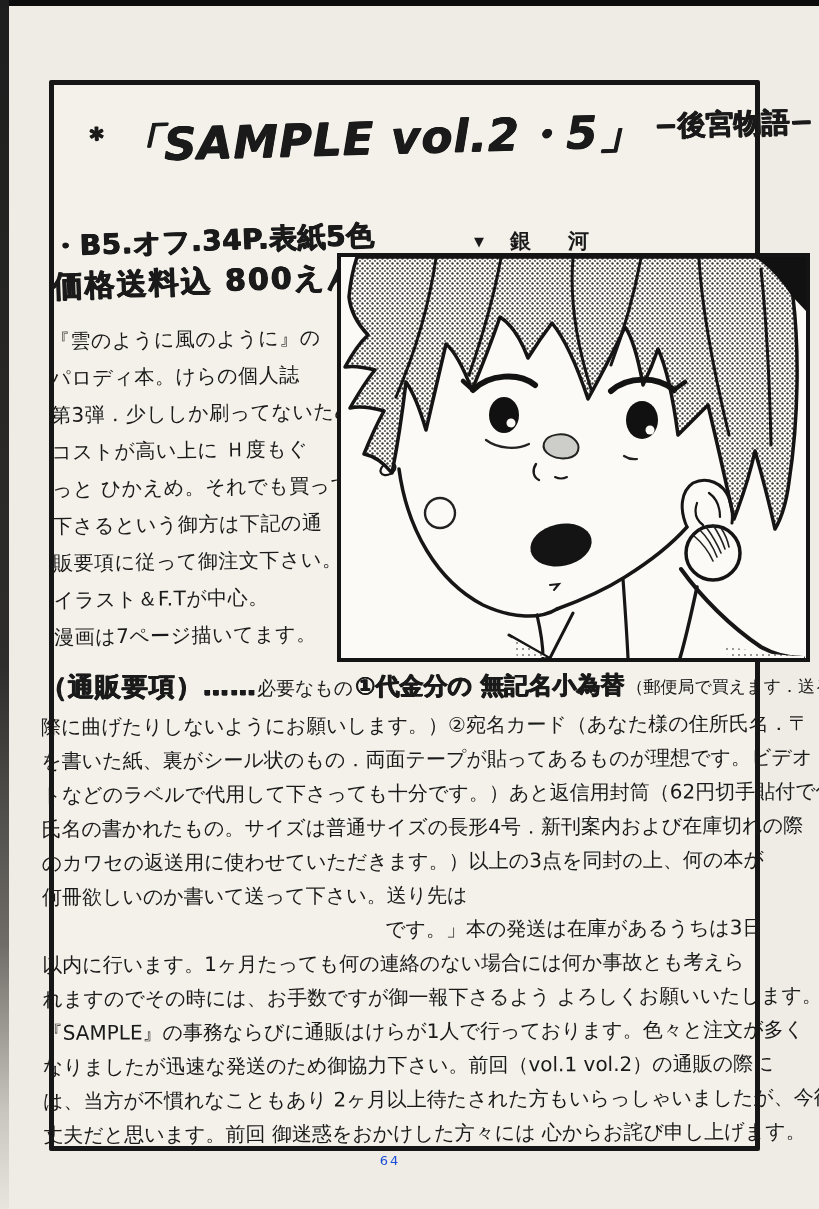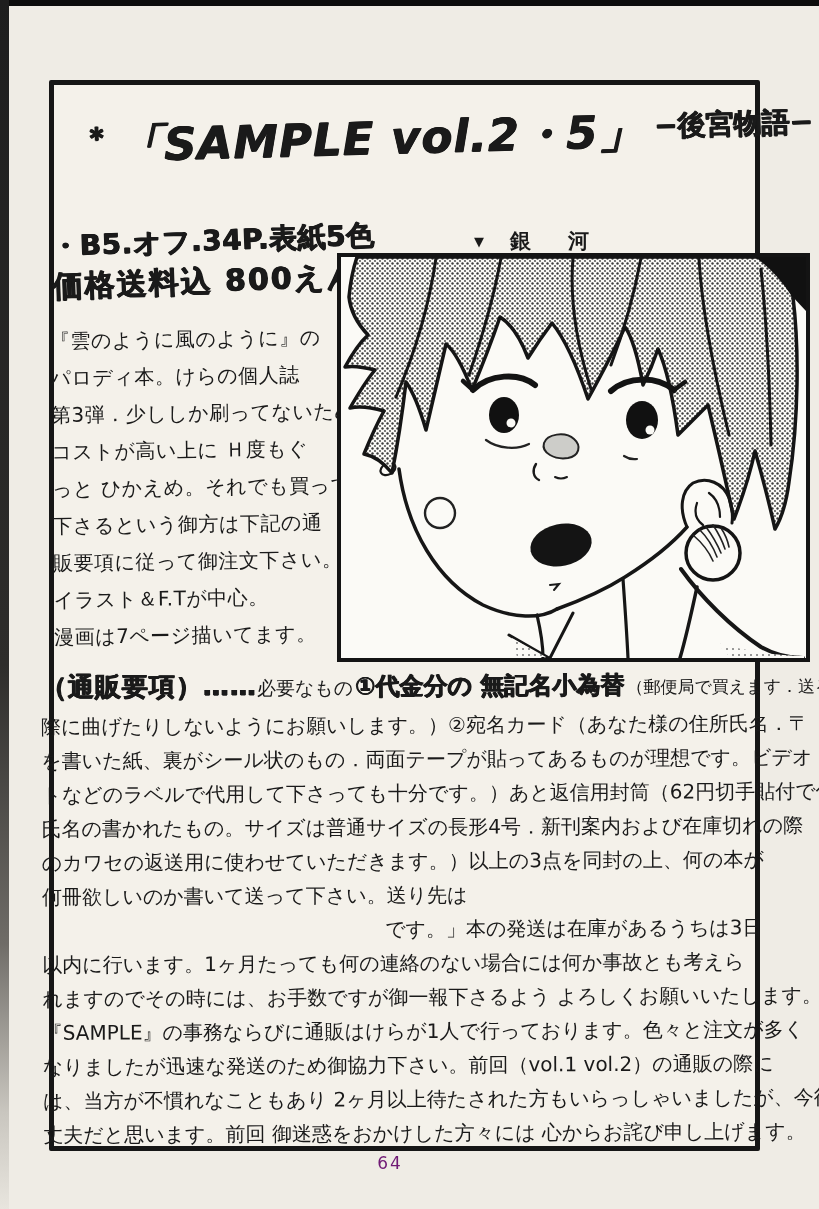"64" .page-number { color: #701a75 -> #1d4ed8; font-size: 17px -> 13px }
